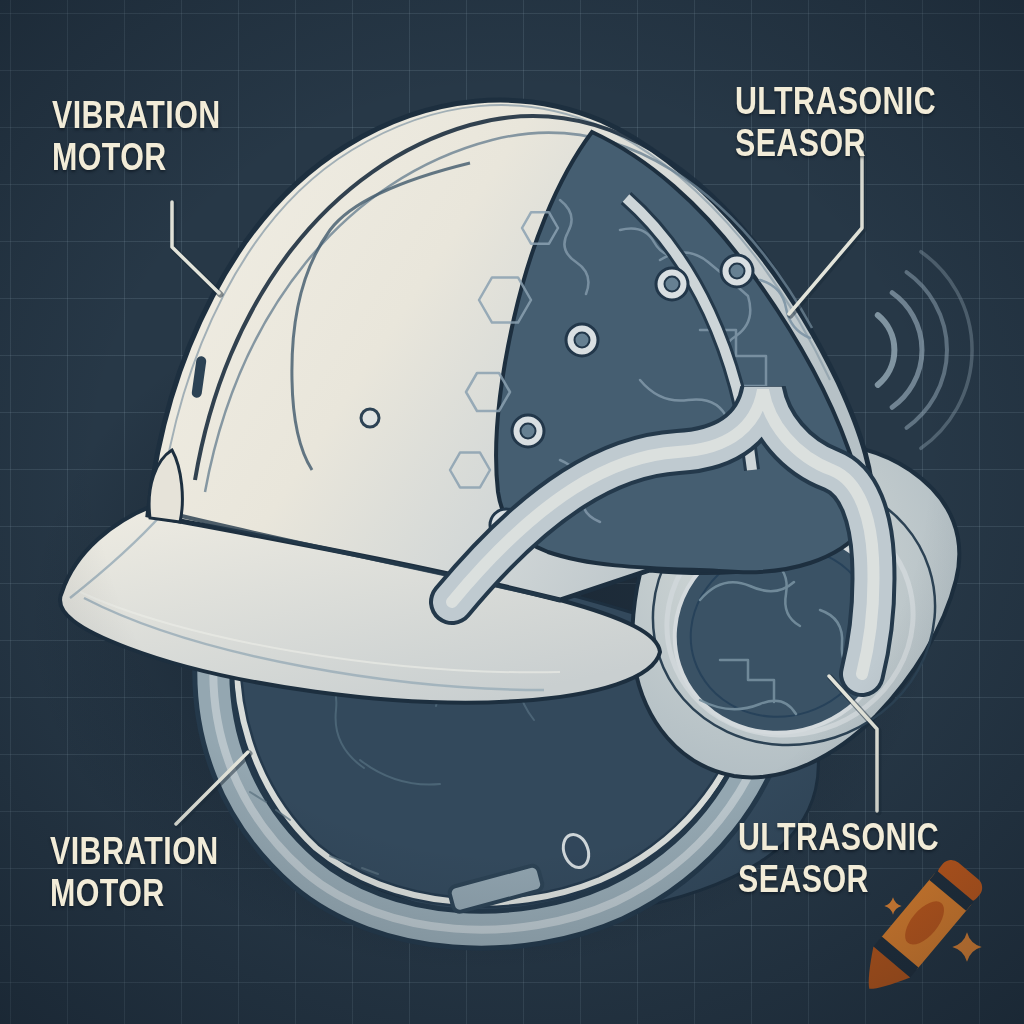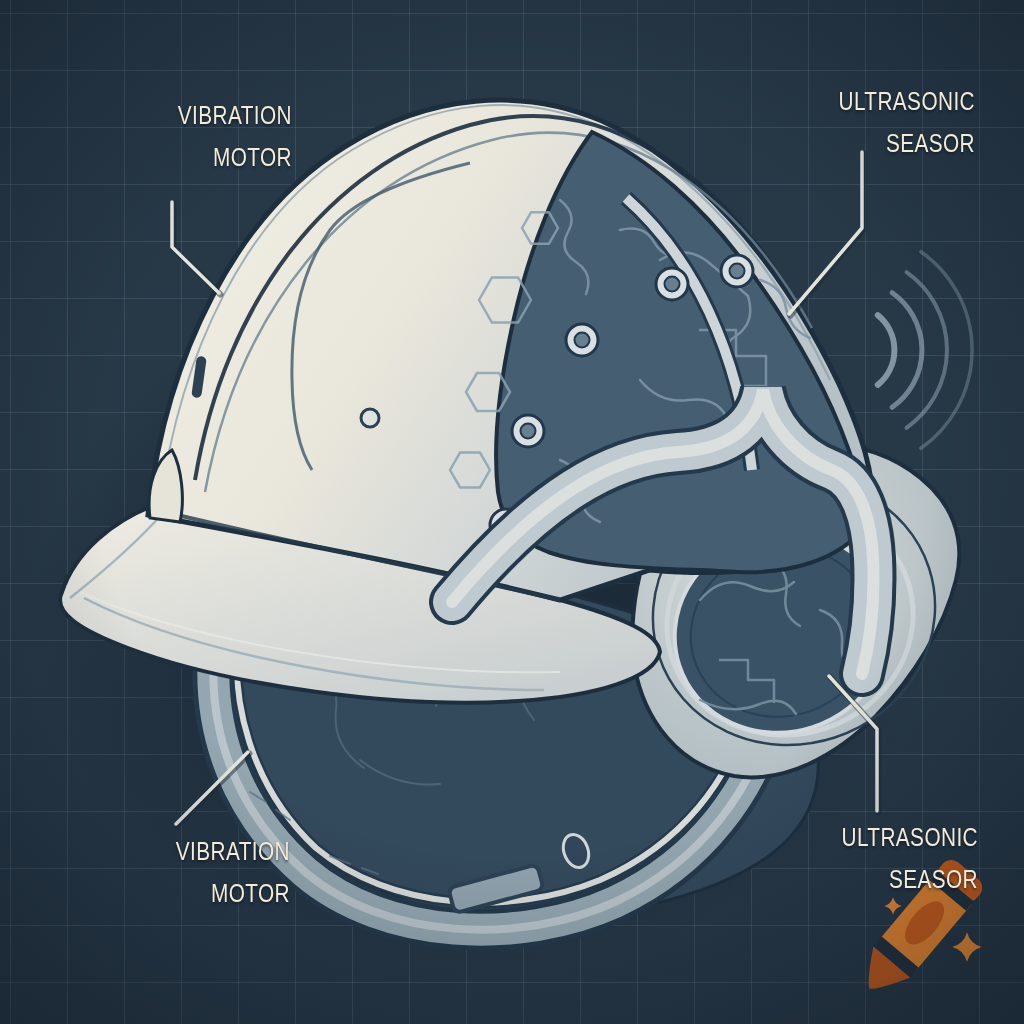"VIBRATION" .label { font-size: 26px -> 38px; font-weight: 400 -> 700; text-align: right -> left }
